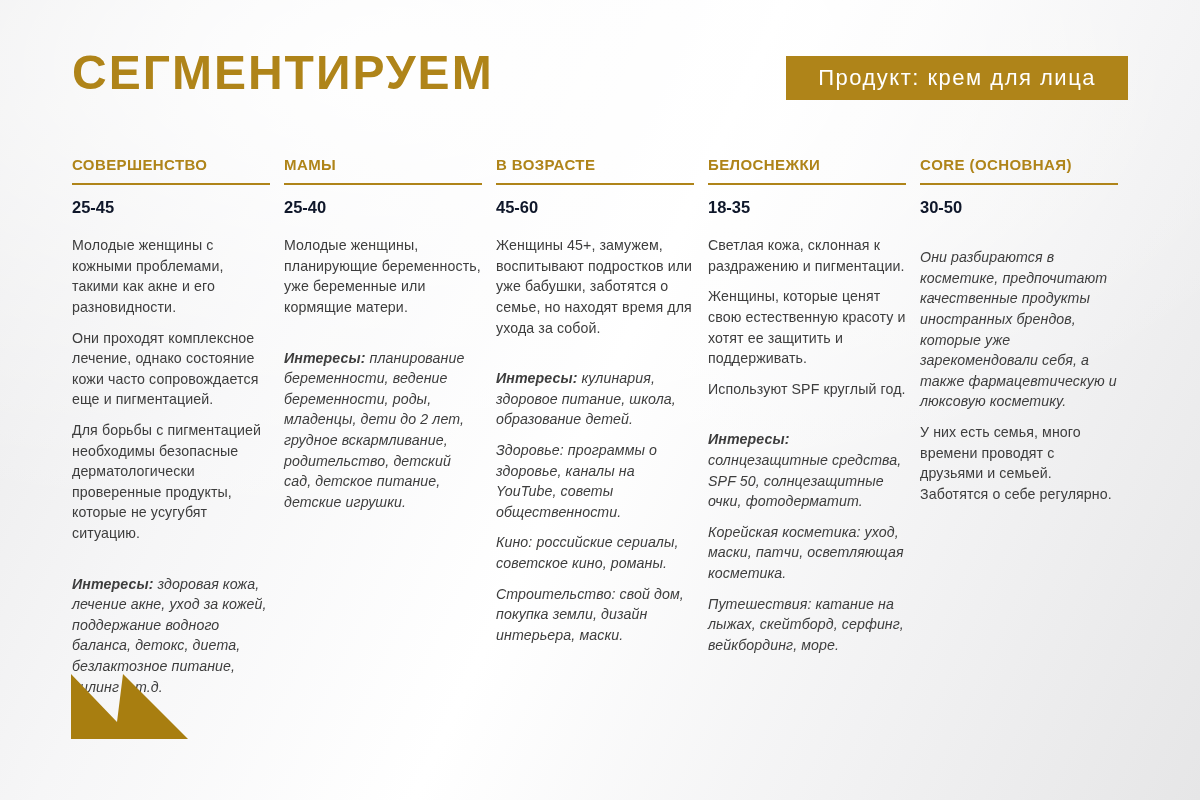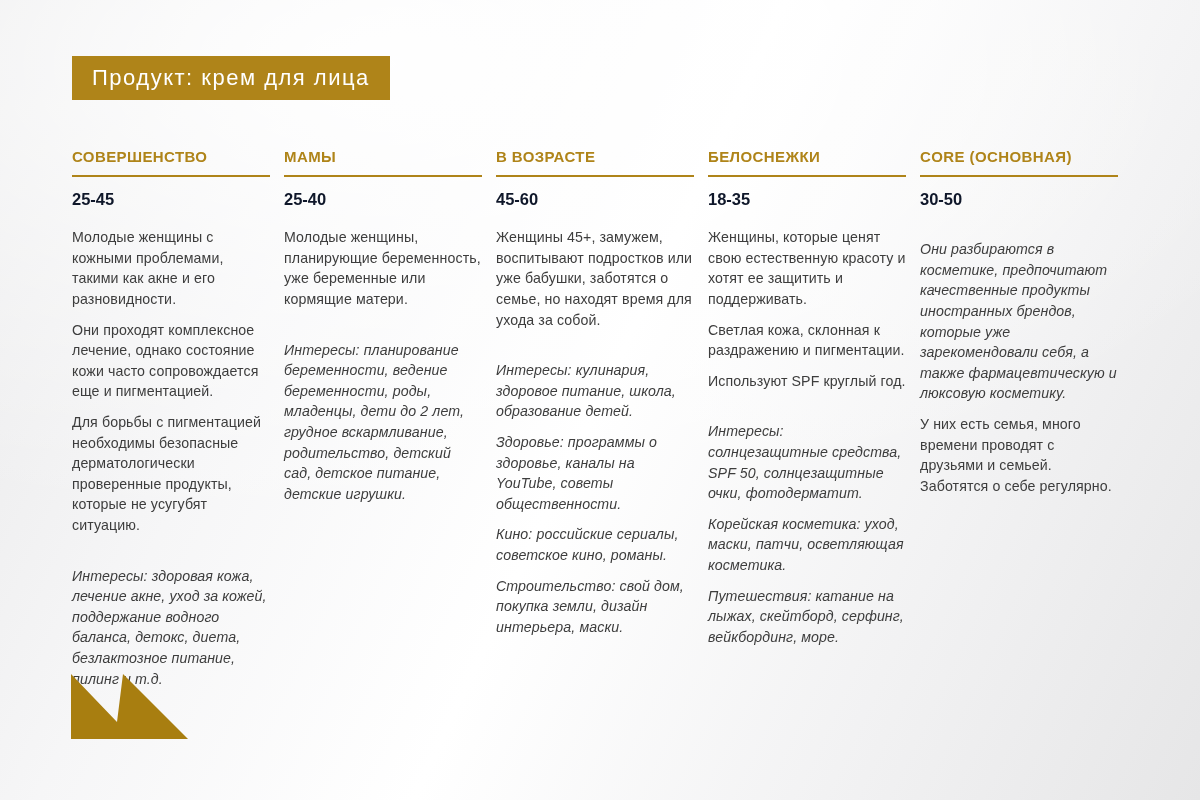"СЕГМЕНТИРУЕМ" div.title { html: none -> <div>СЕГМЕНТИРУЕМ</div> }
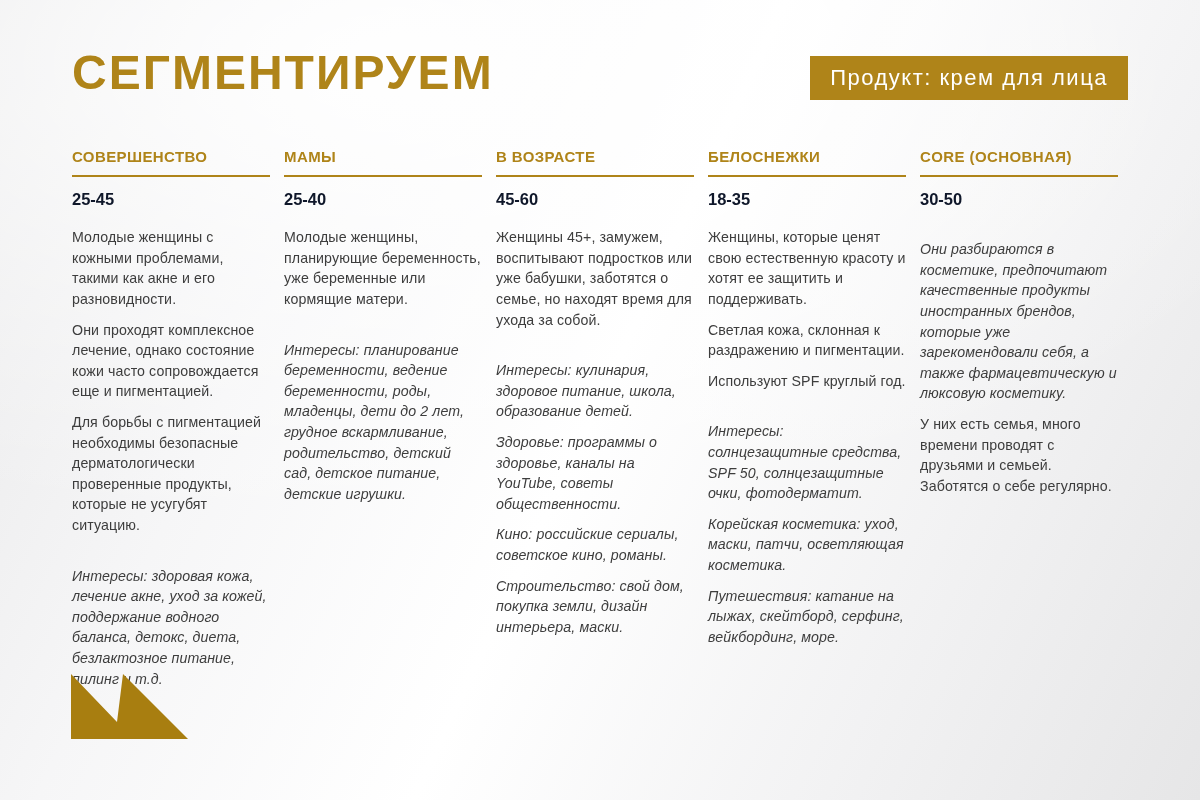"Продукт: крем для лица" .badge { padding: 9px 20px -> 9px 32px }
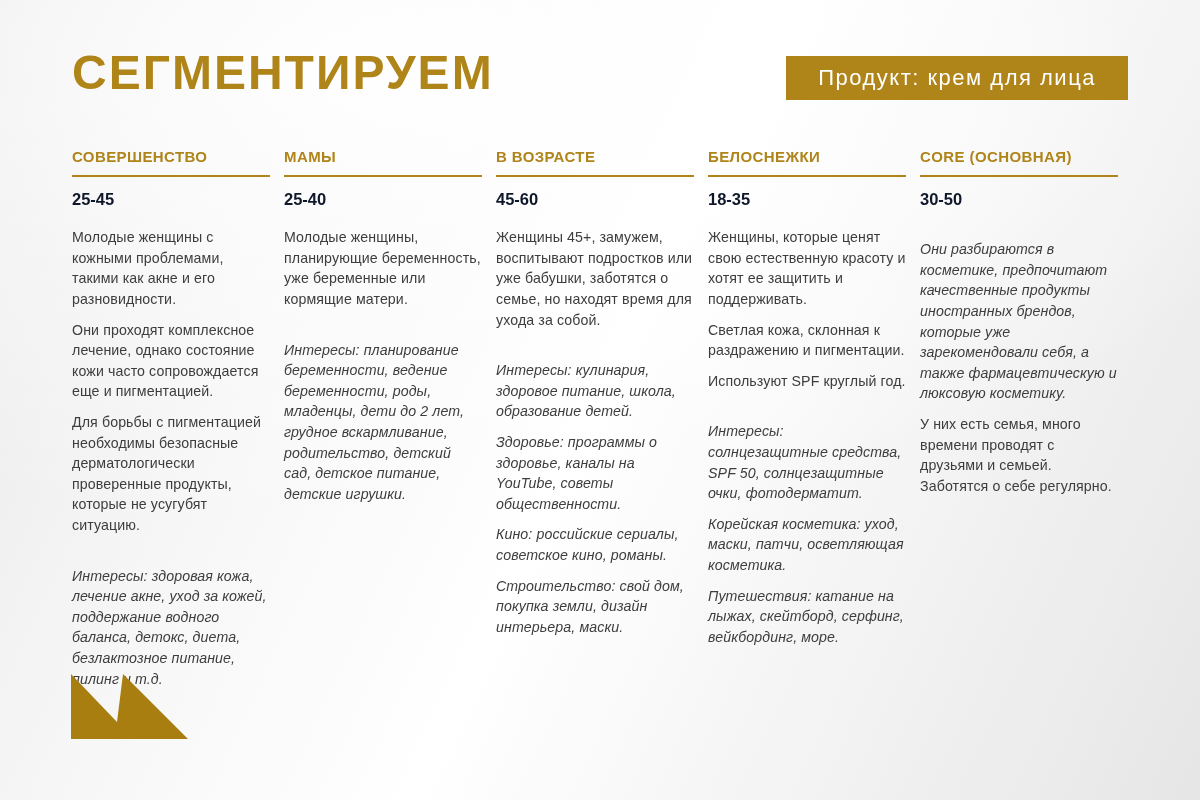"СОВЕРШЕНСТВО" .col { margin-top: none -> 8px }
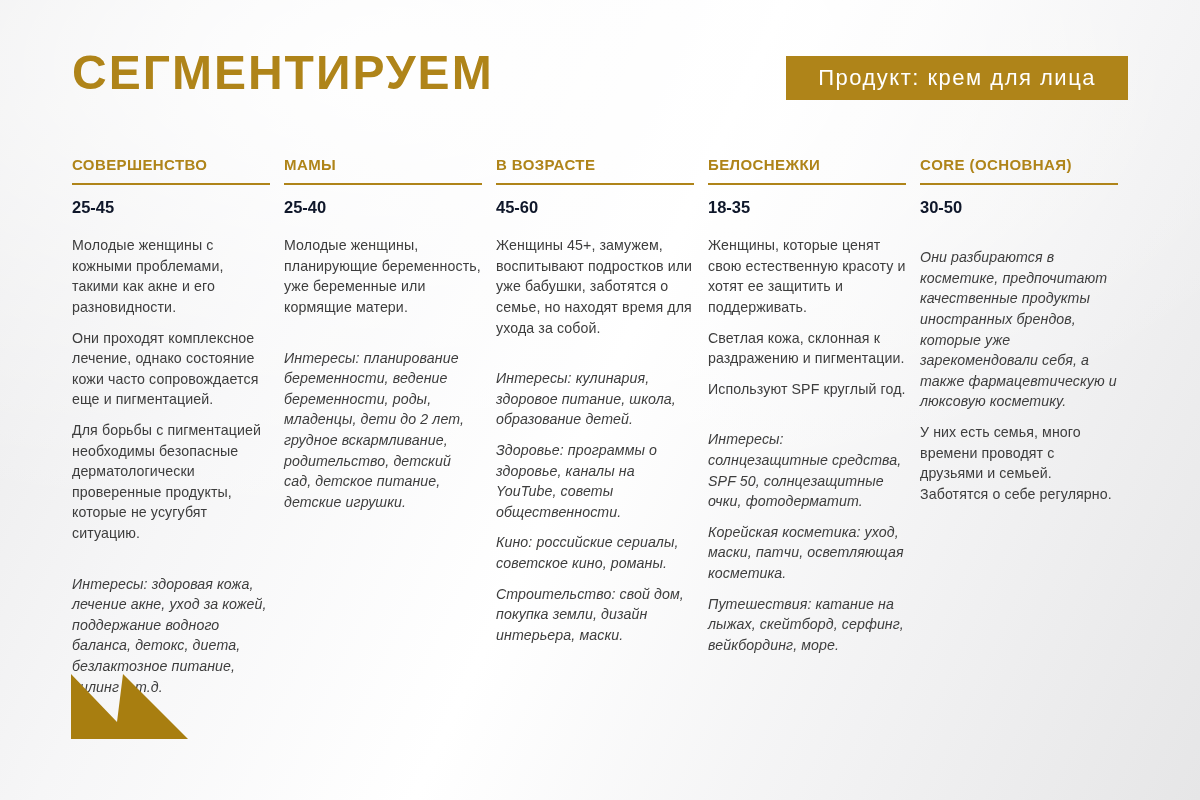"Женщины, которые ценят свою естественную" p.para { order: before "Светлая кожа, склонная к раздражению" -> after "Светлая кожа, склонная к раздражению" }
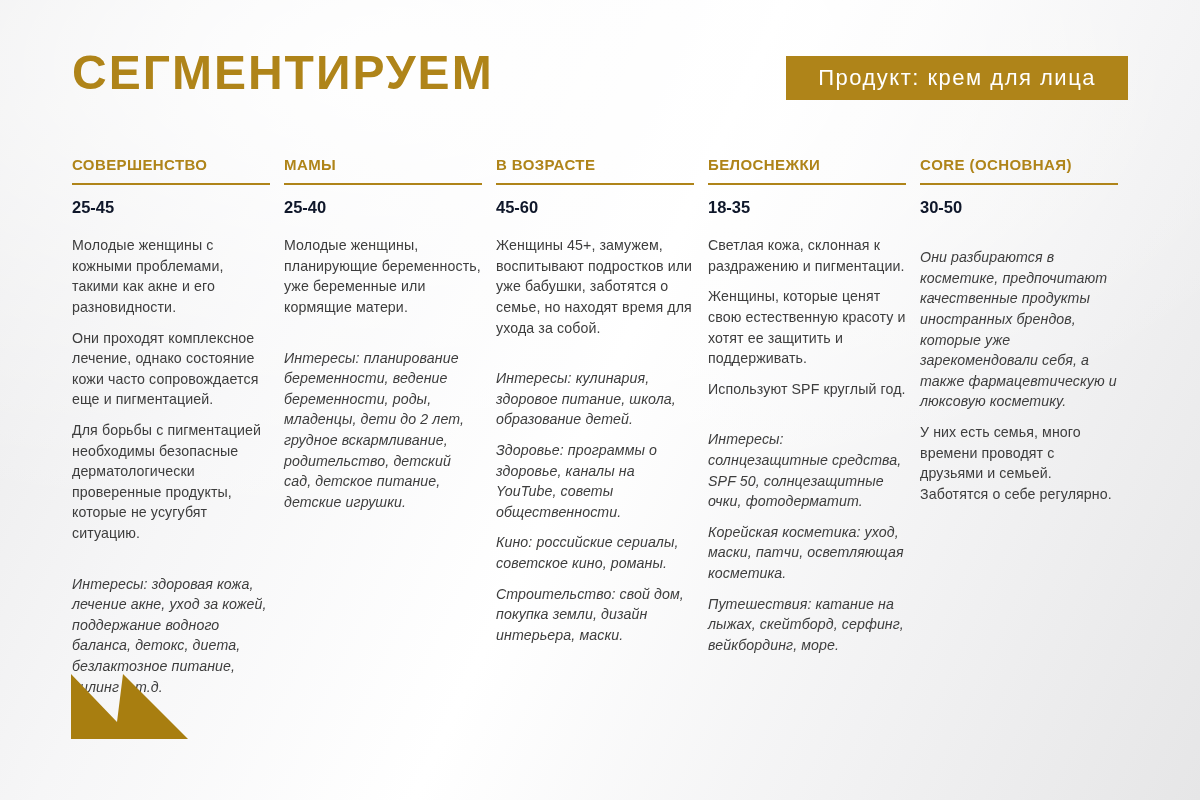"Интересы:" .para b { font-weight: 400 -> 700 }
